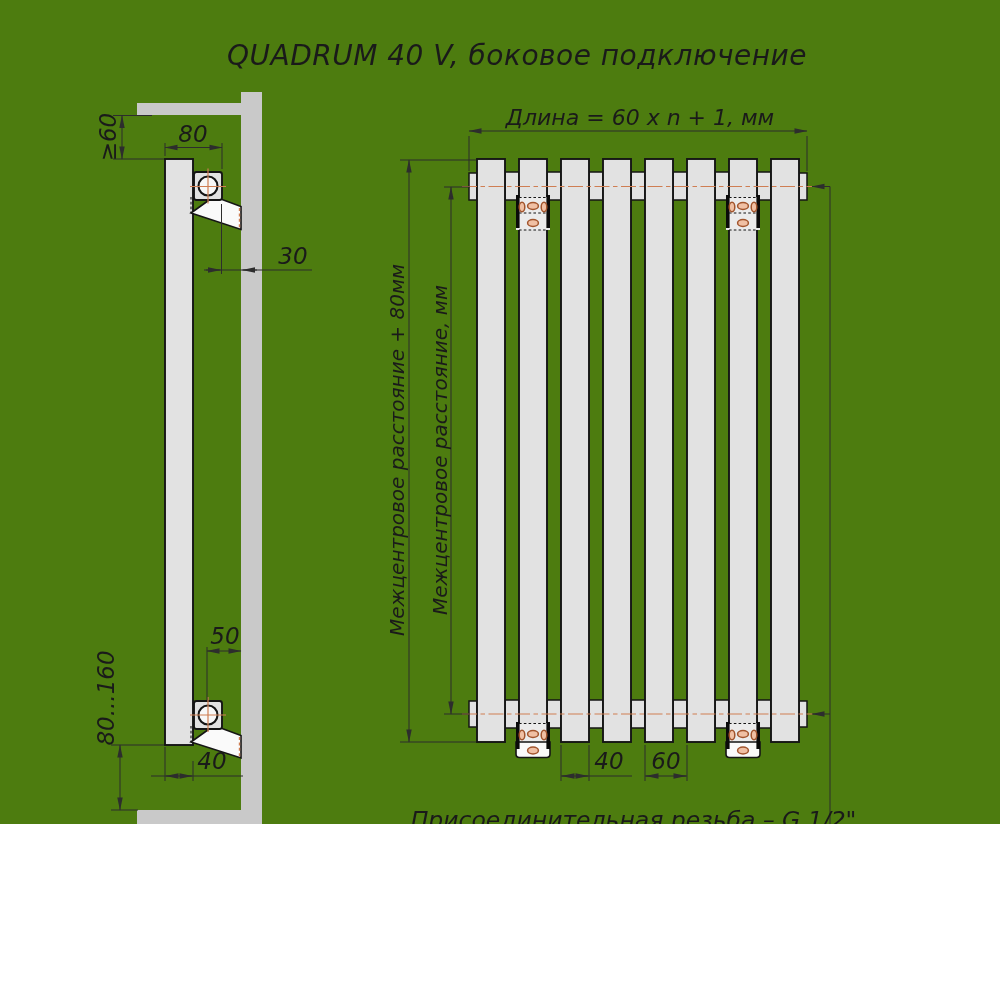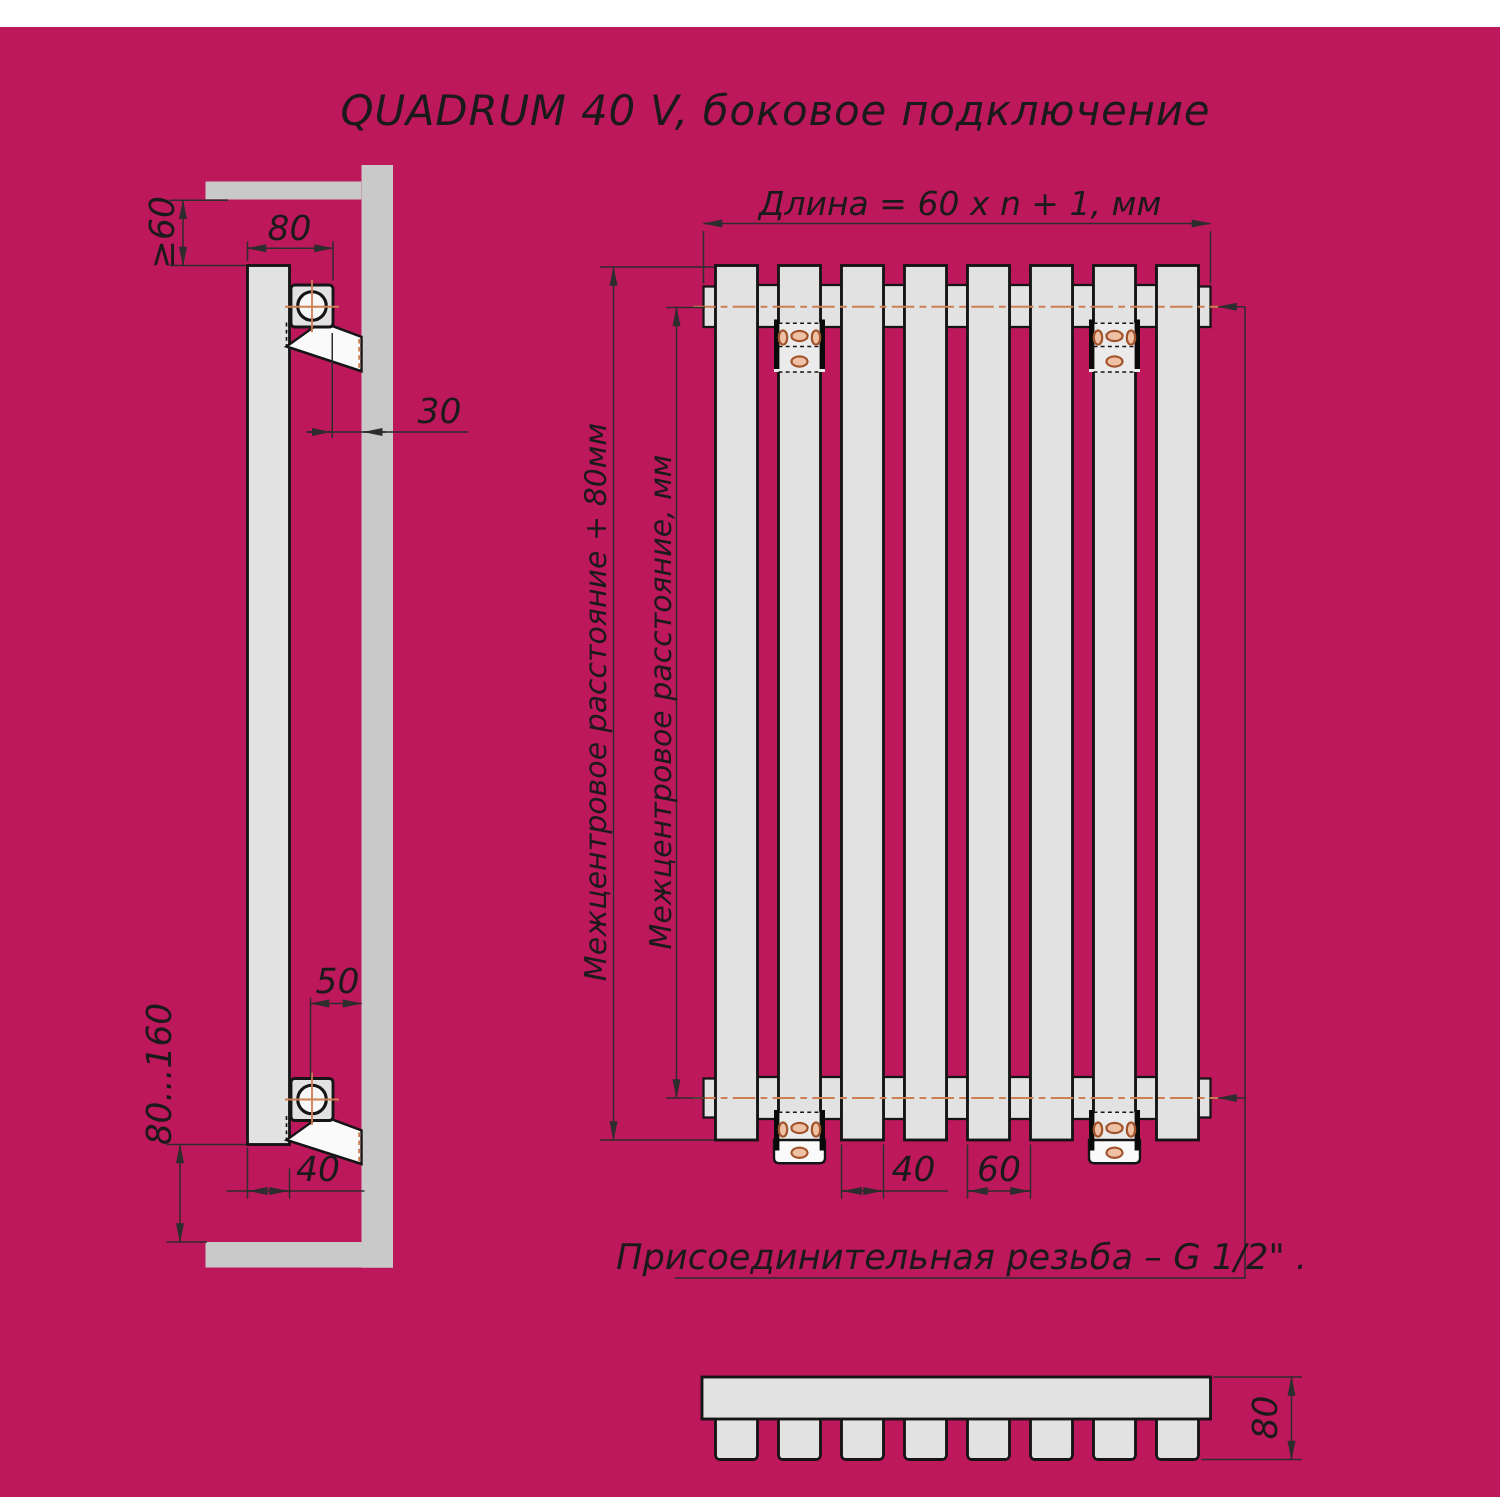"QUADRUM 40 V, боковое подключение" .page { background: #be185d -> #4d7c0f; height: 980px -> 824px; margin-top: 18px -> none }
